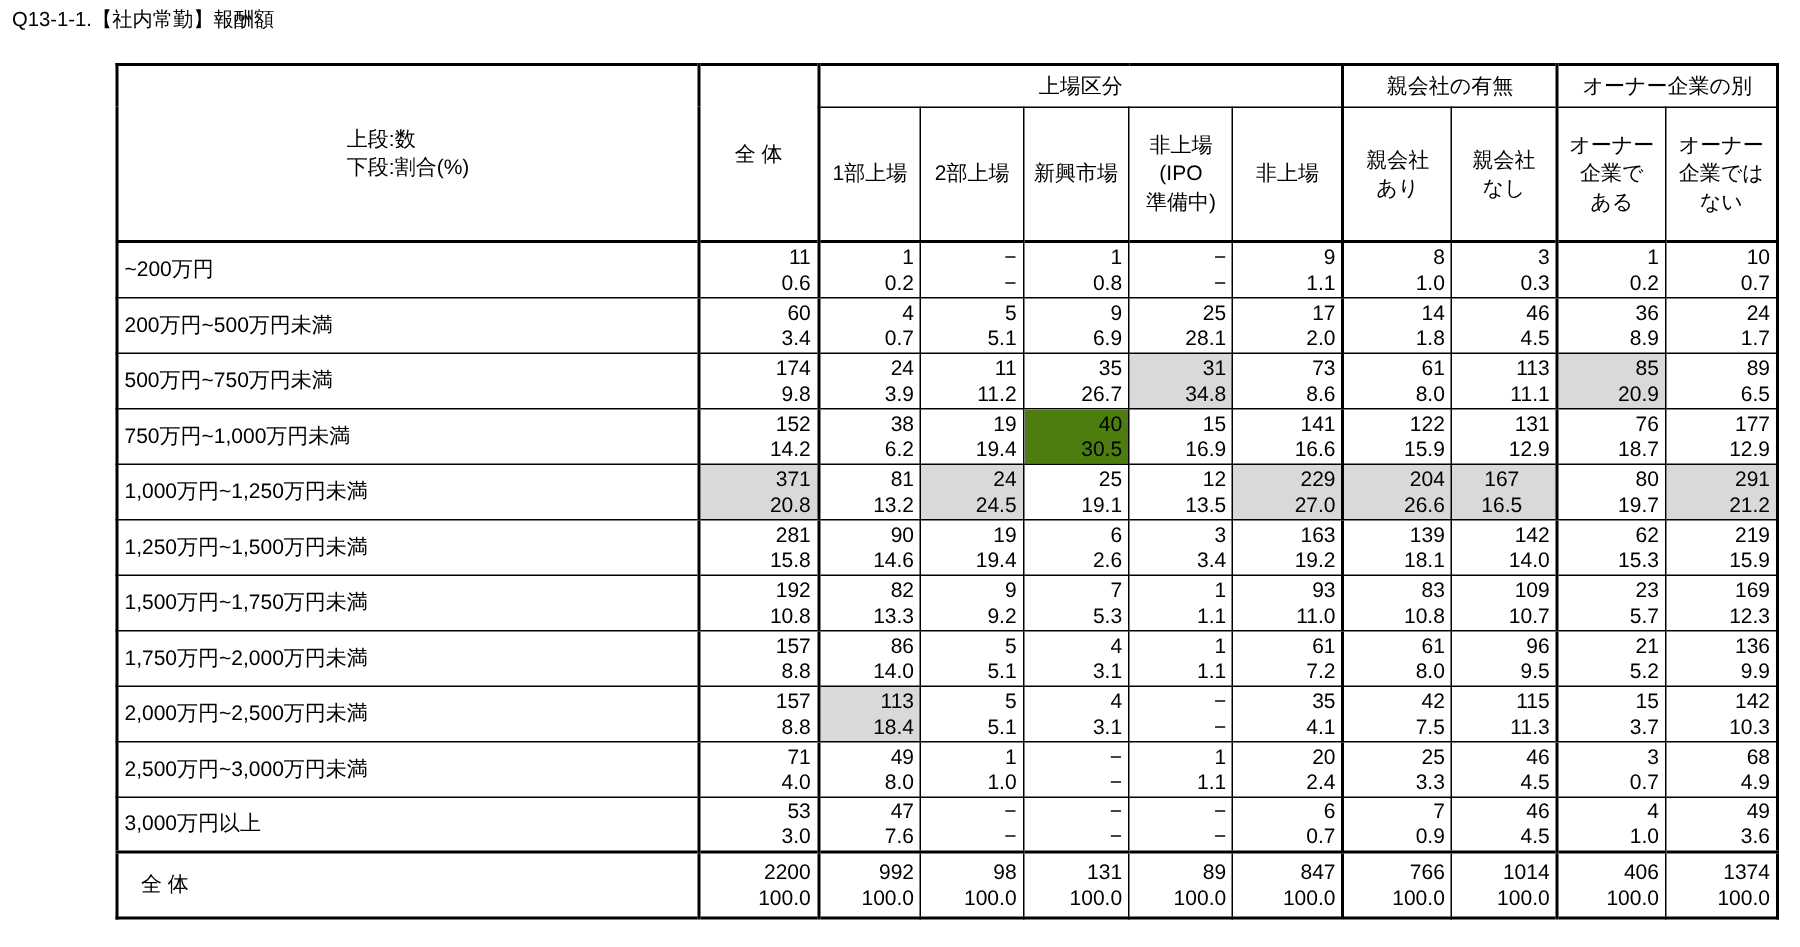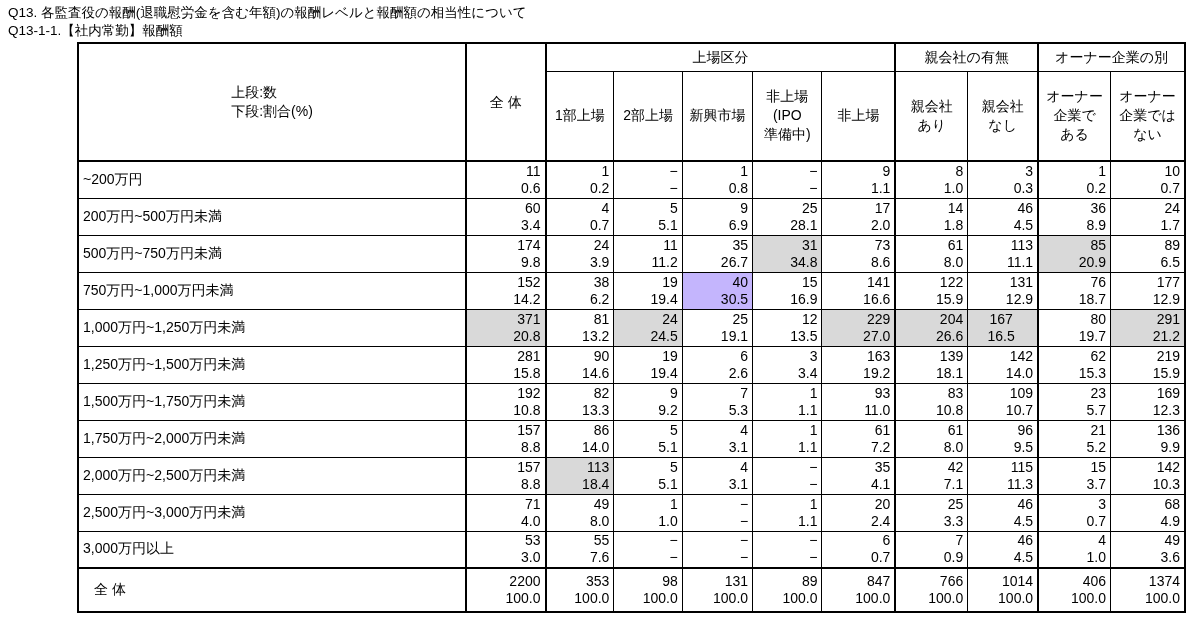"Q13." div { html: <div>Q13. 各監査役の報酬(退職慰労金を含む年額)の報酬レベルと報酬額の相当性について</div> -> none }
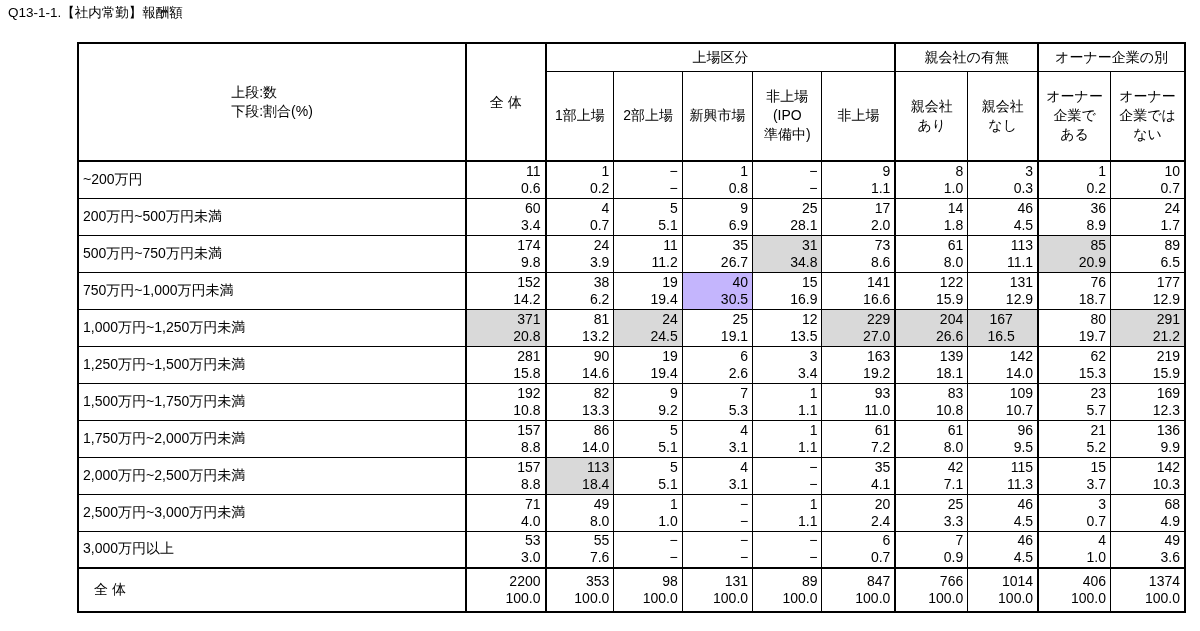"40" td { background: #c4b5fd -> #4d7c0f }
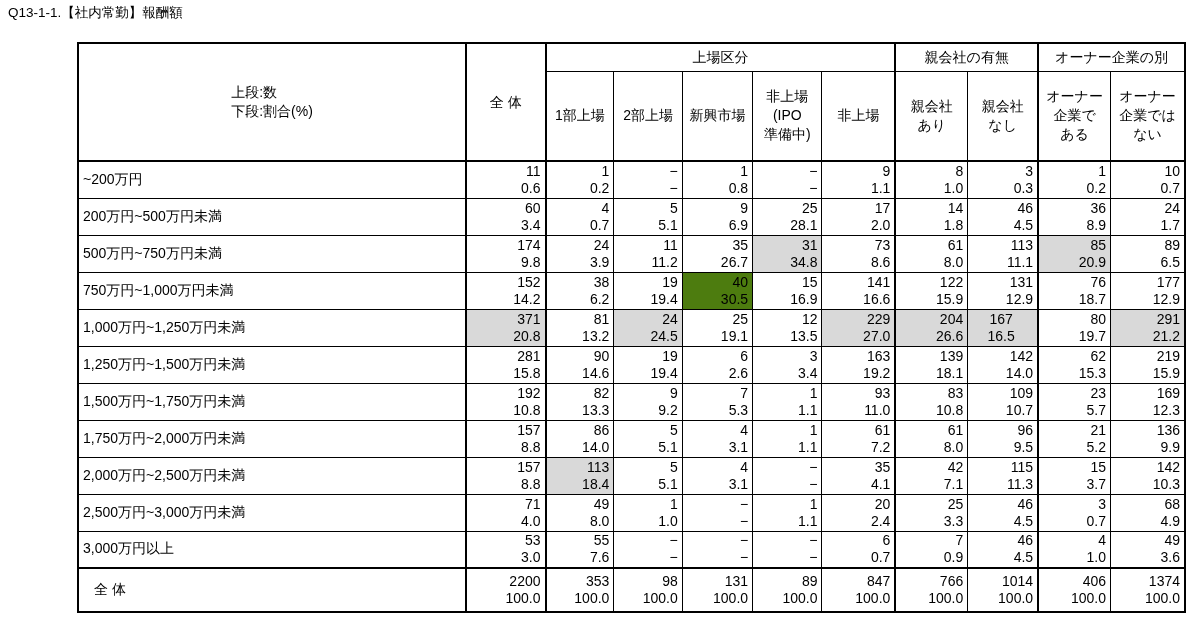"7.1" div.pct { text: 7.1 -> 7.5 }
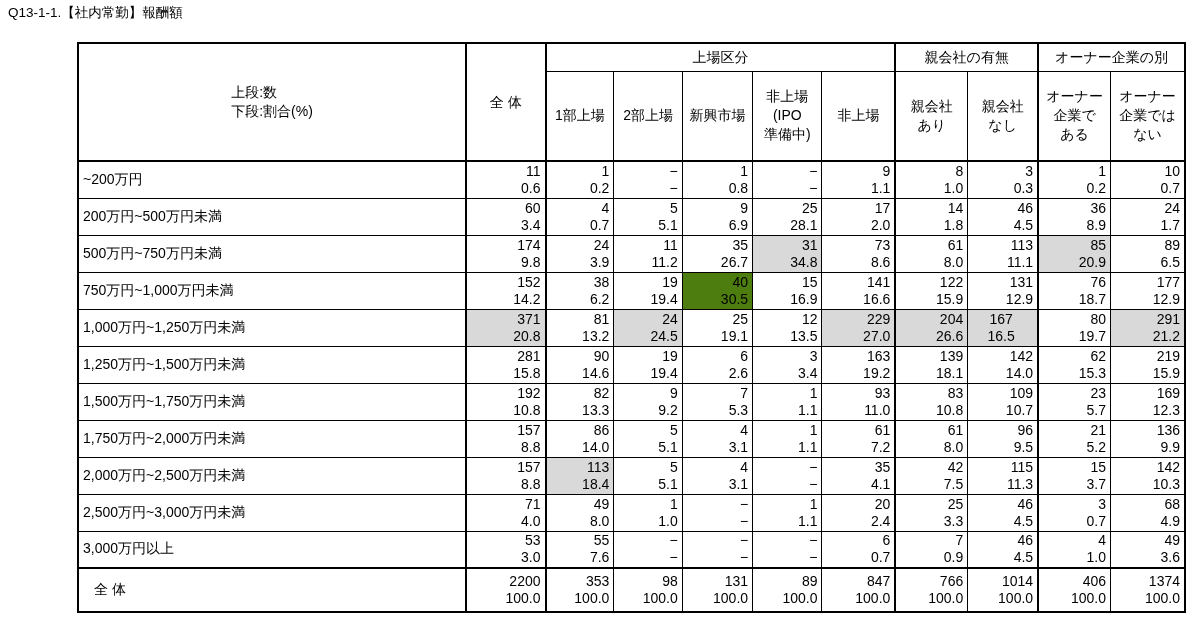"55" div.cnt { text: 55 -> 47 }
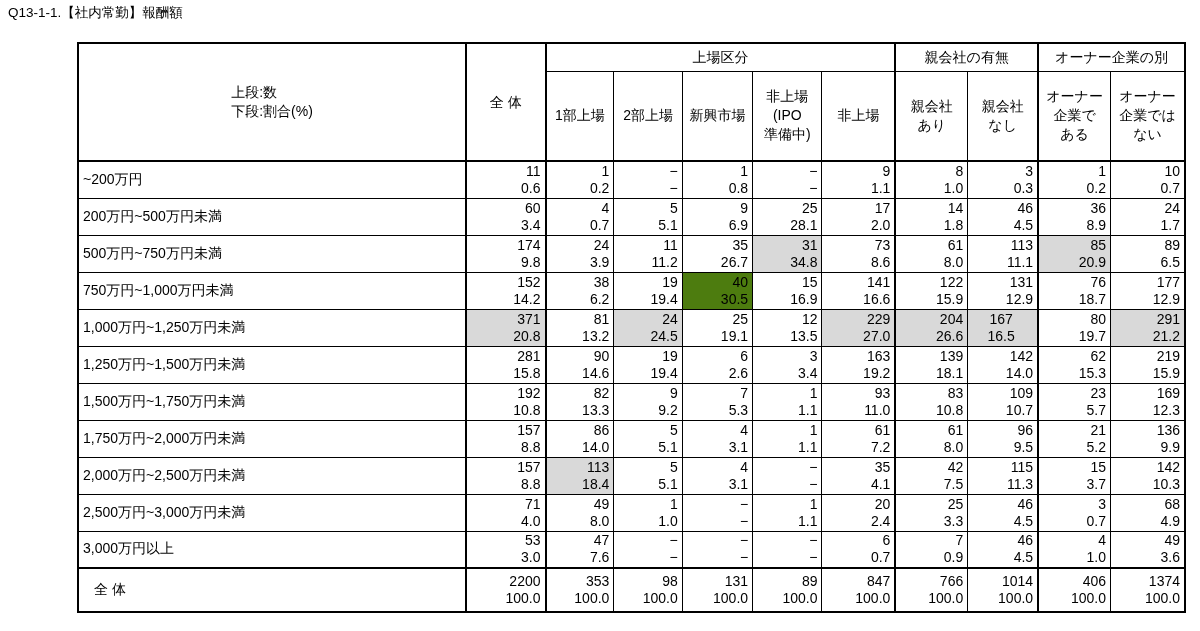"353" div.cnt { text: 353 -> 992 }
